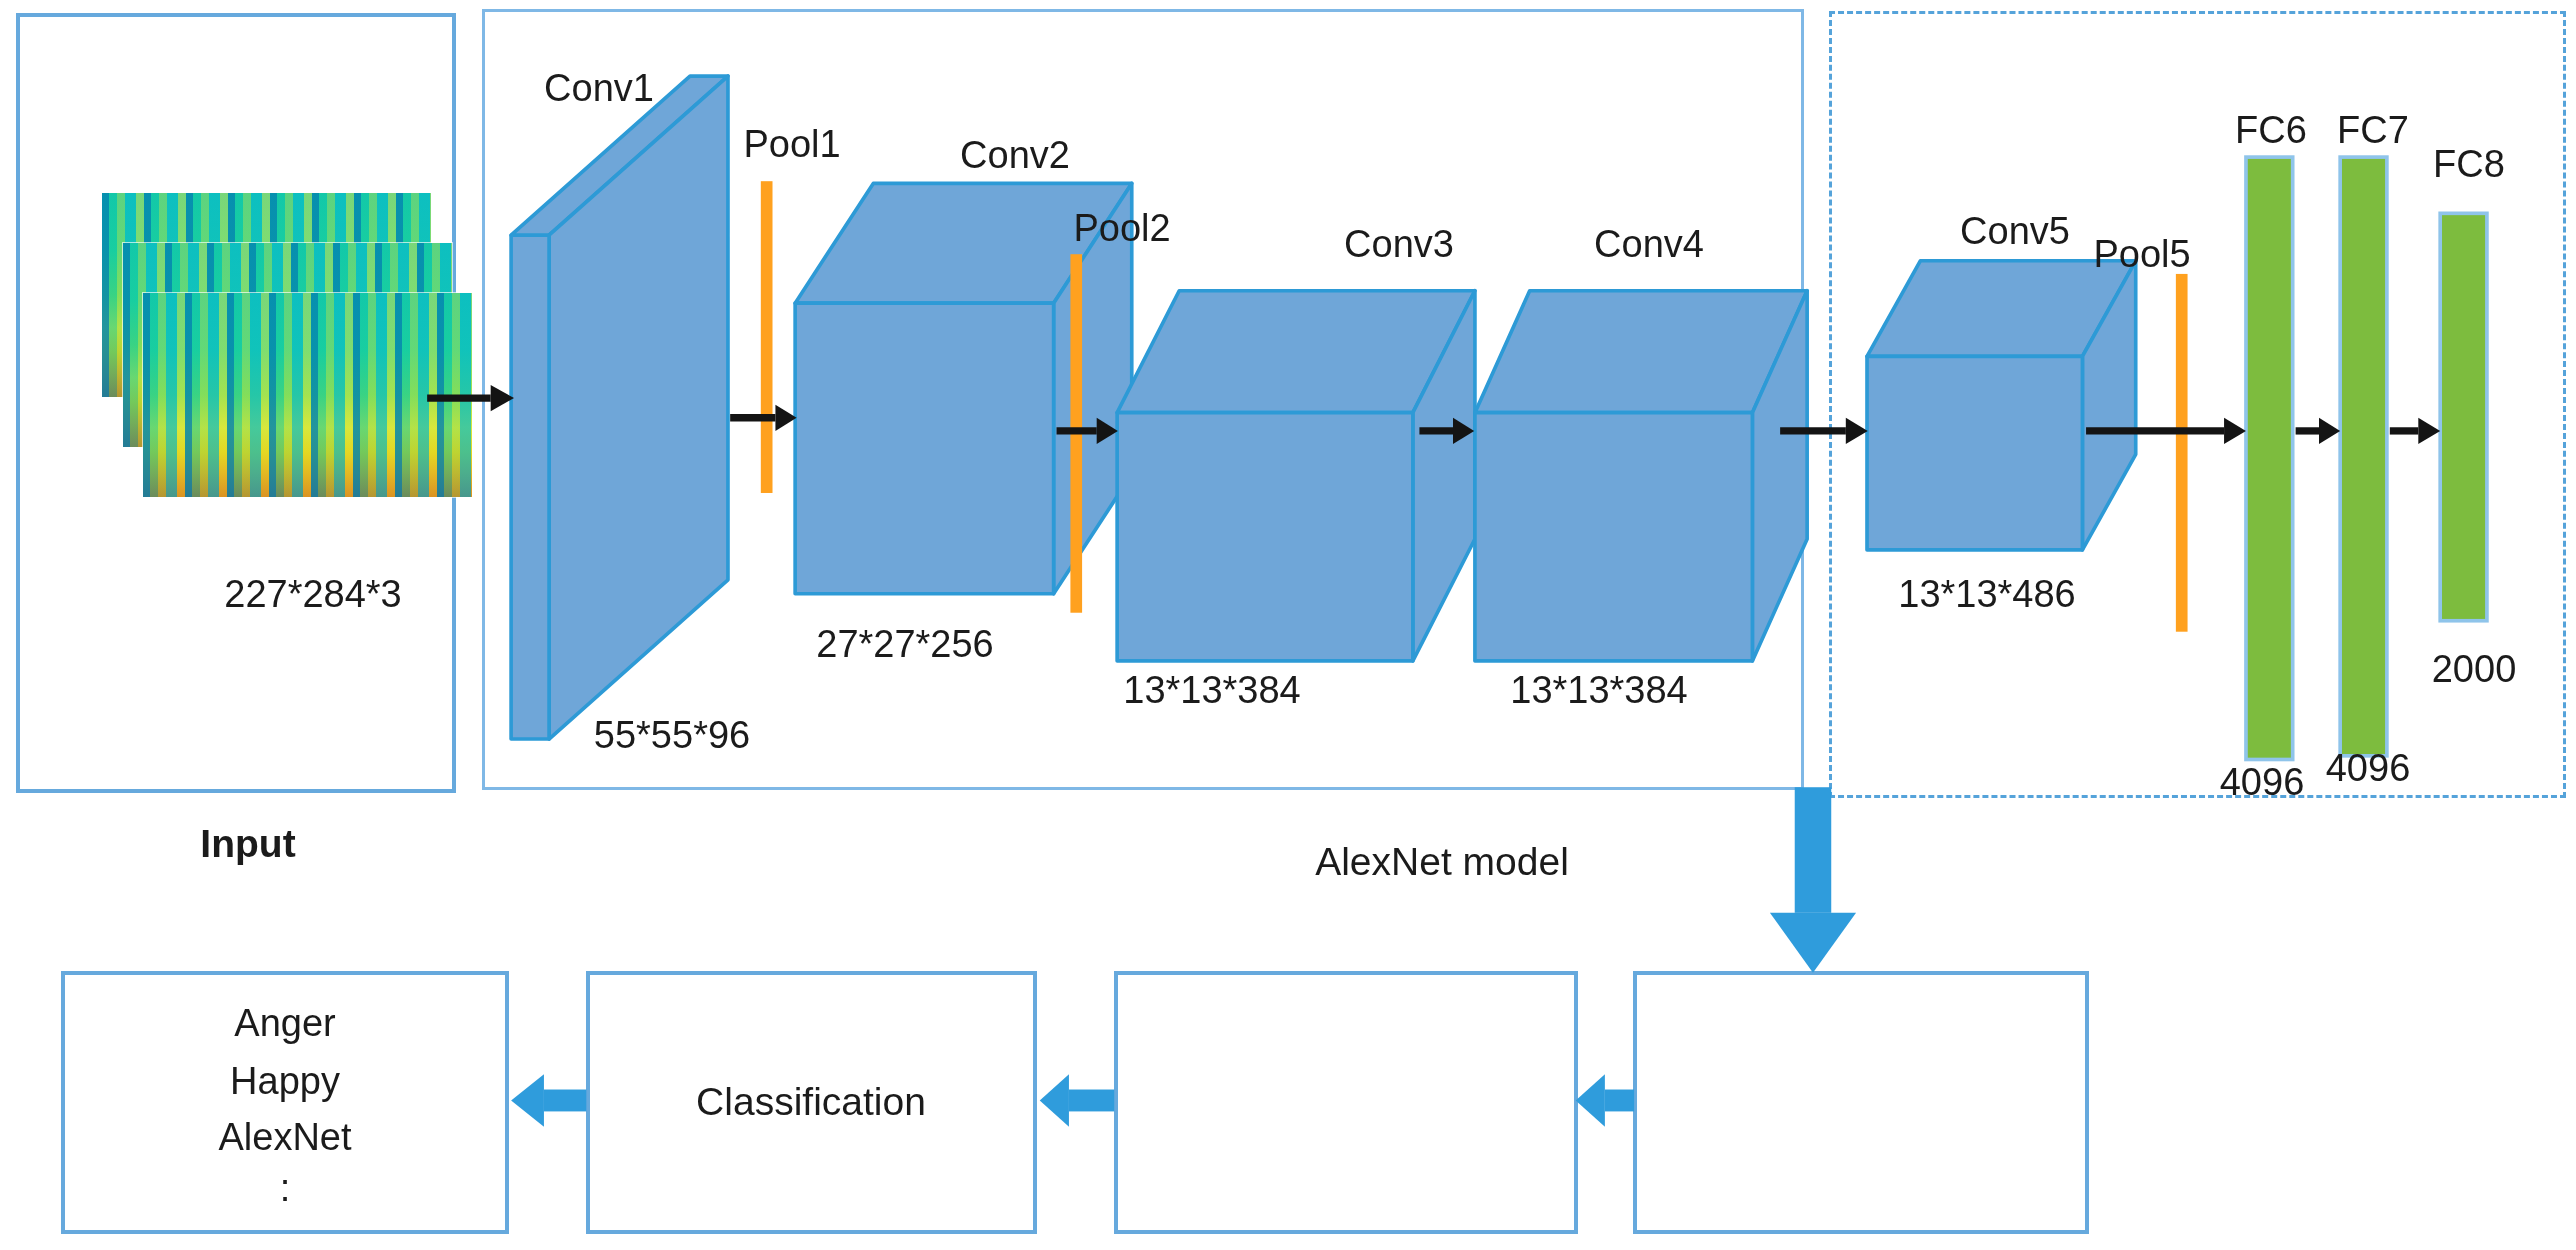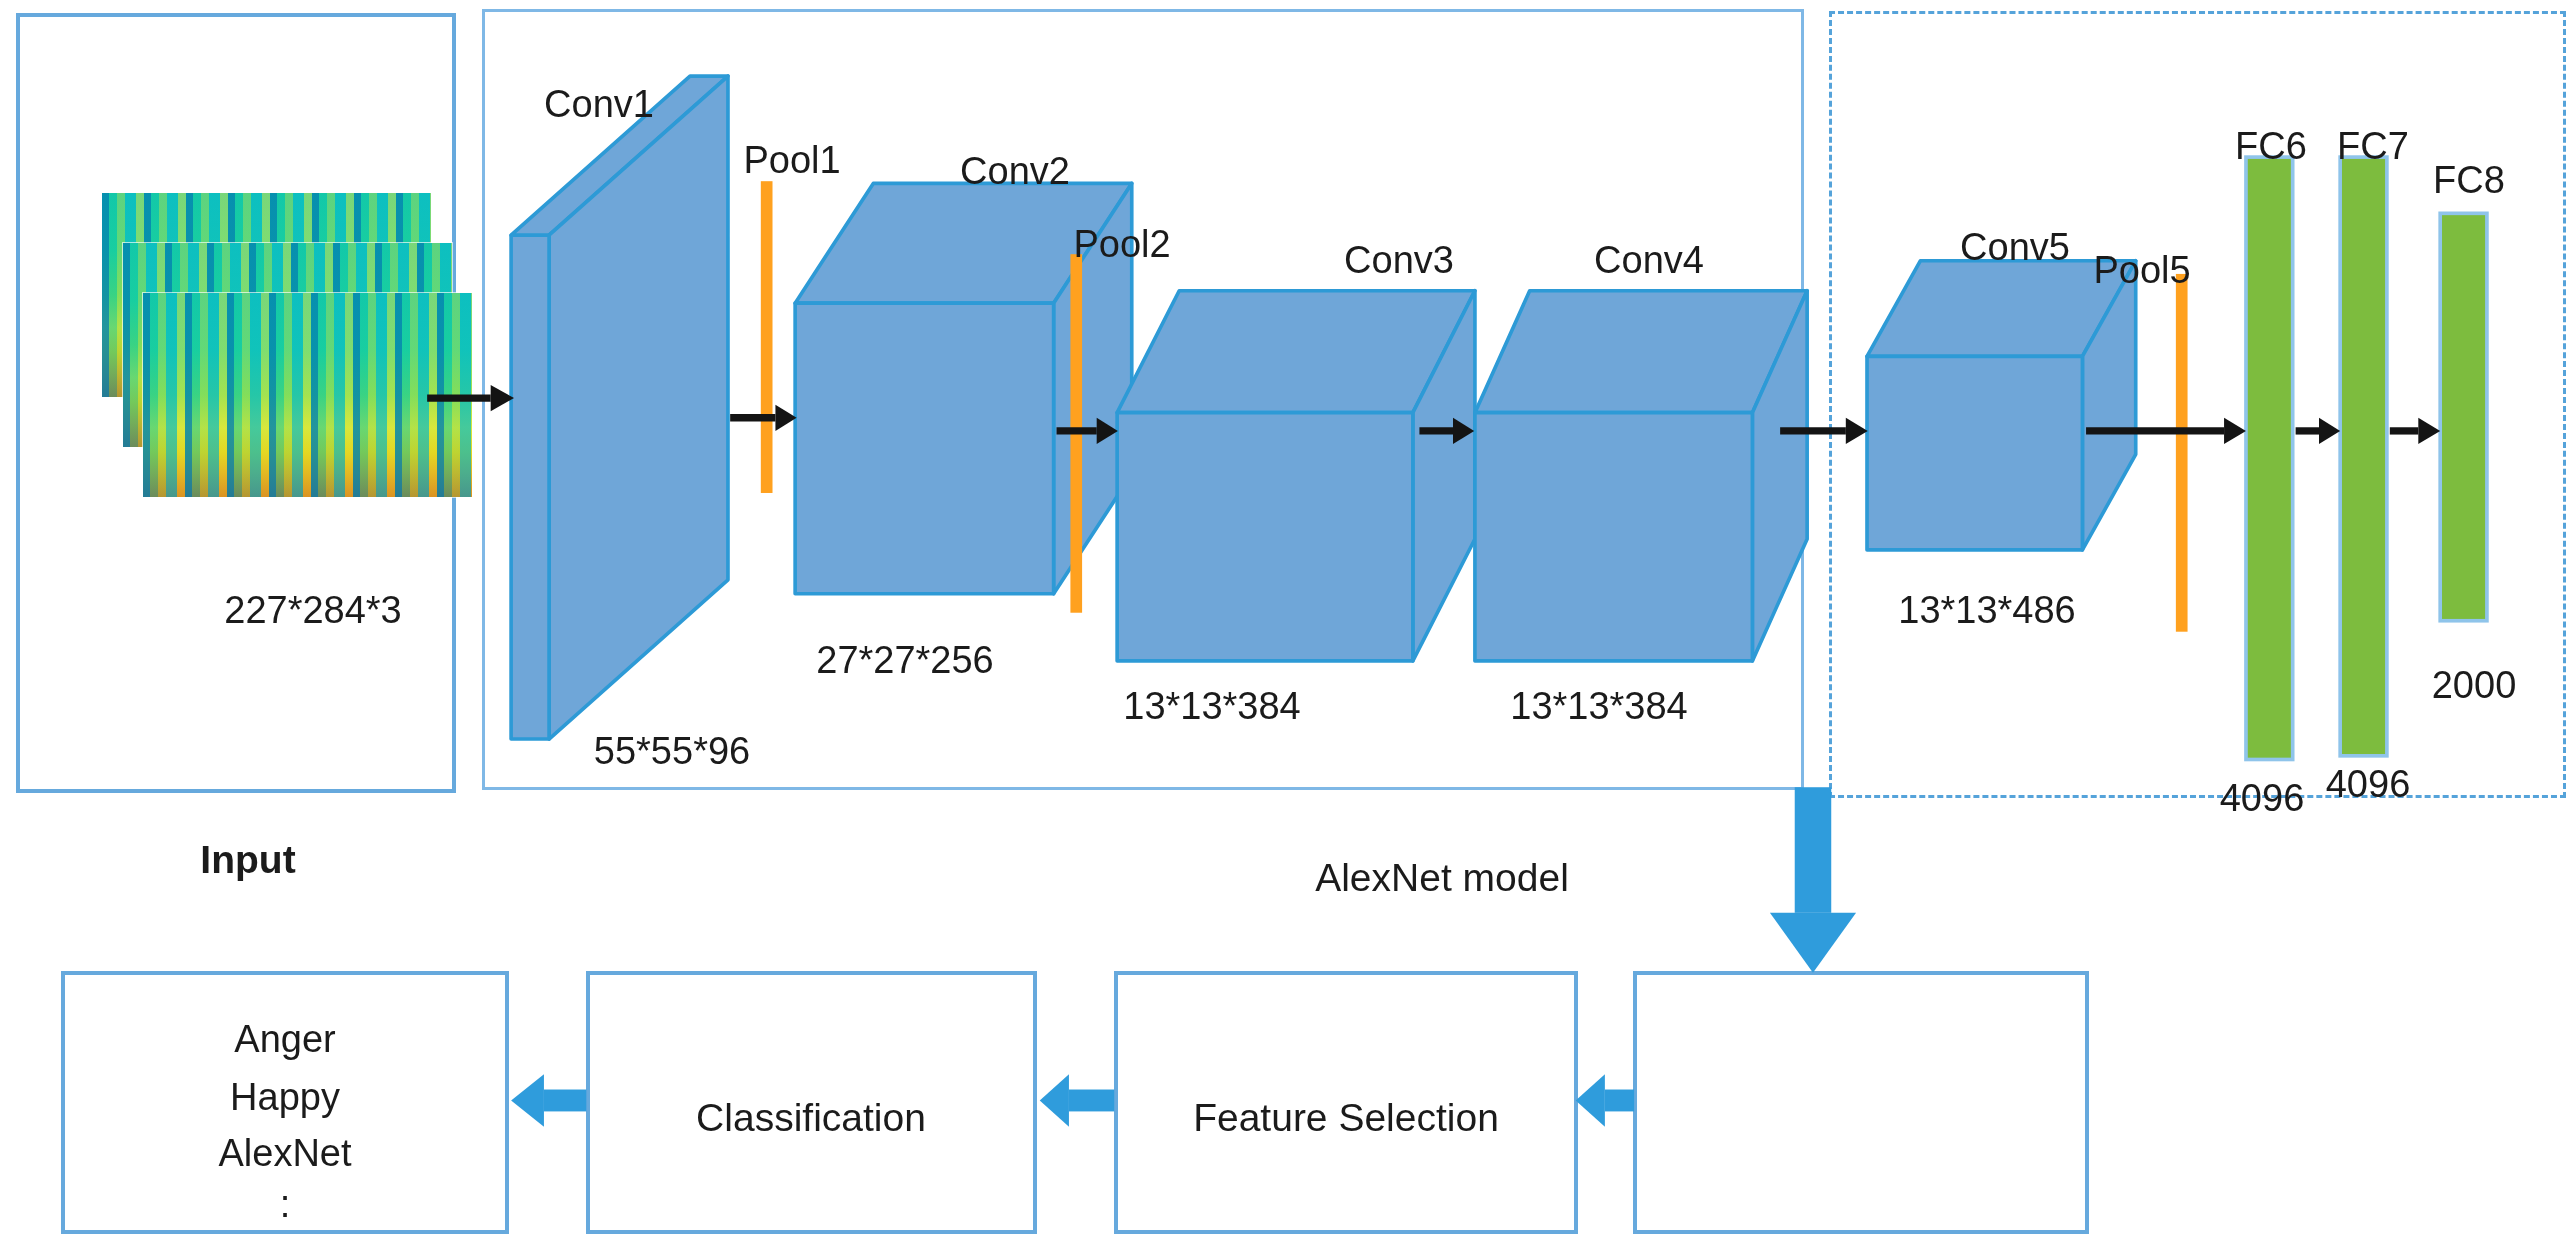"Conv1" .lbl { margin-top: 16px -> none }
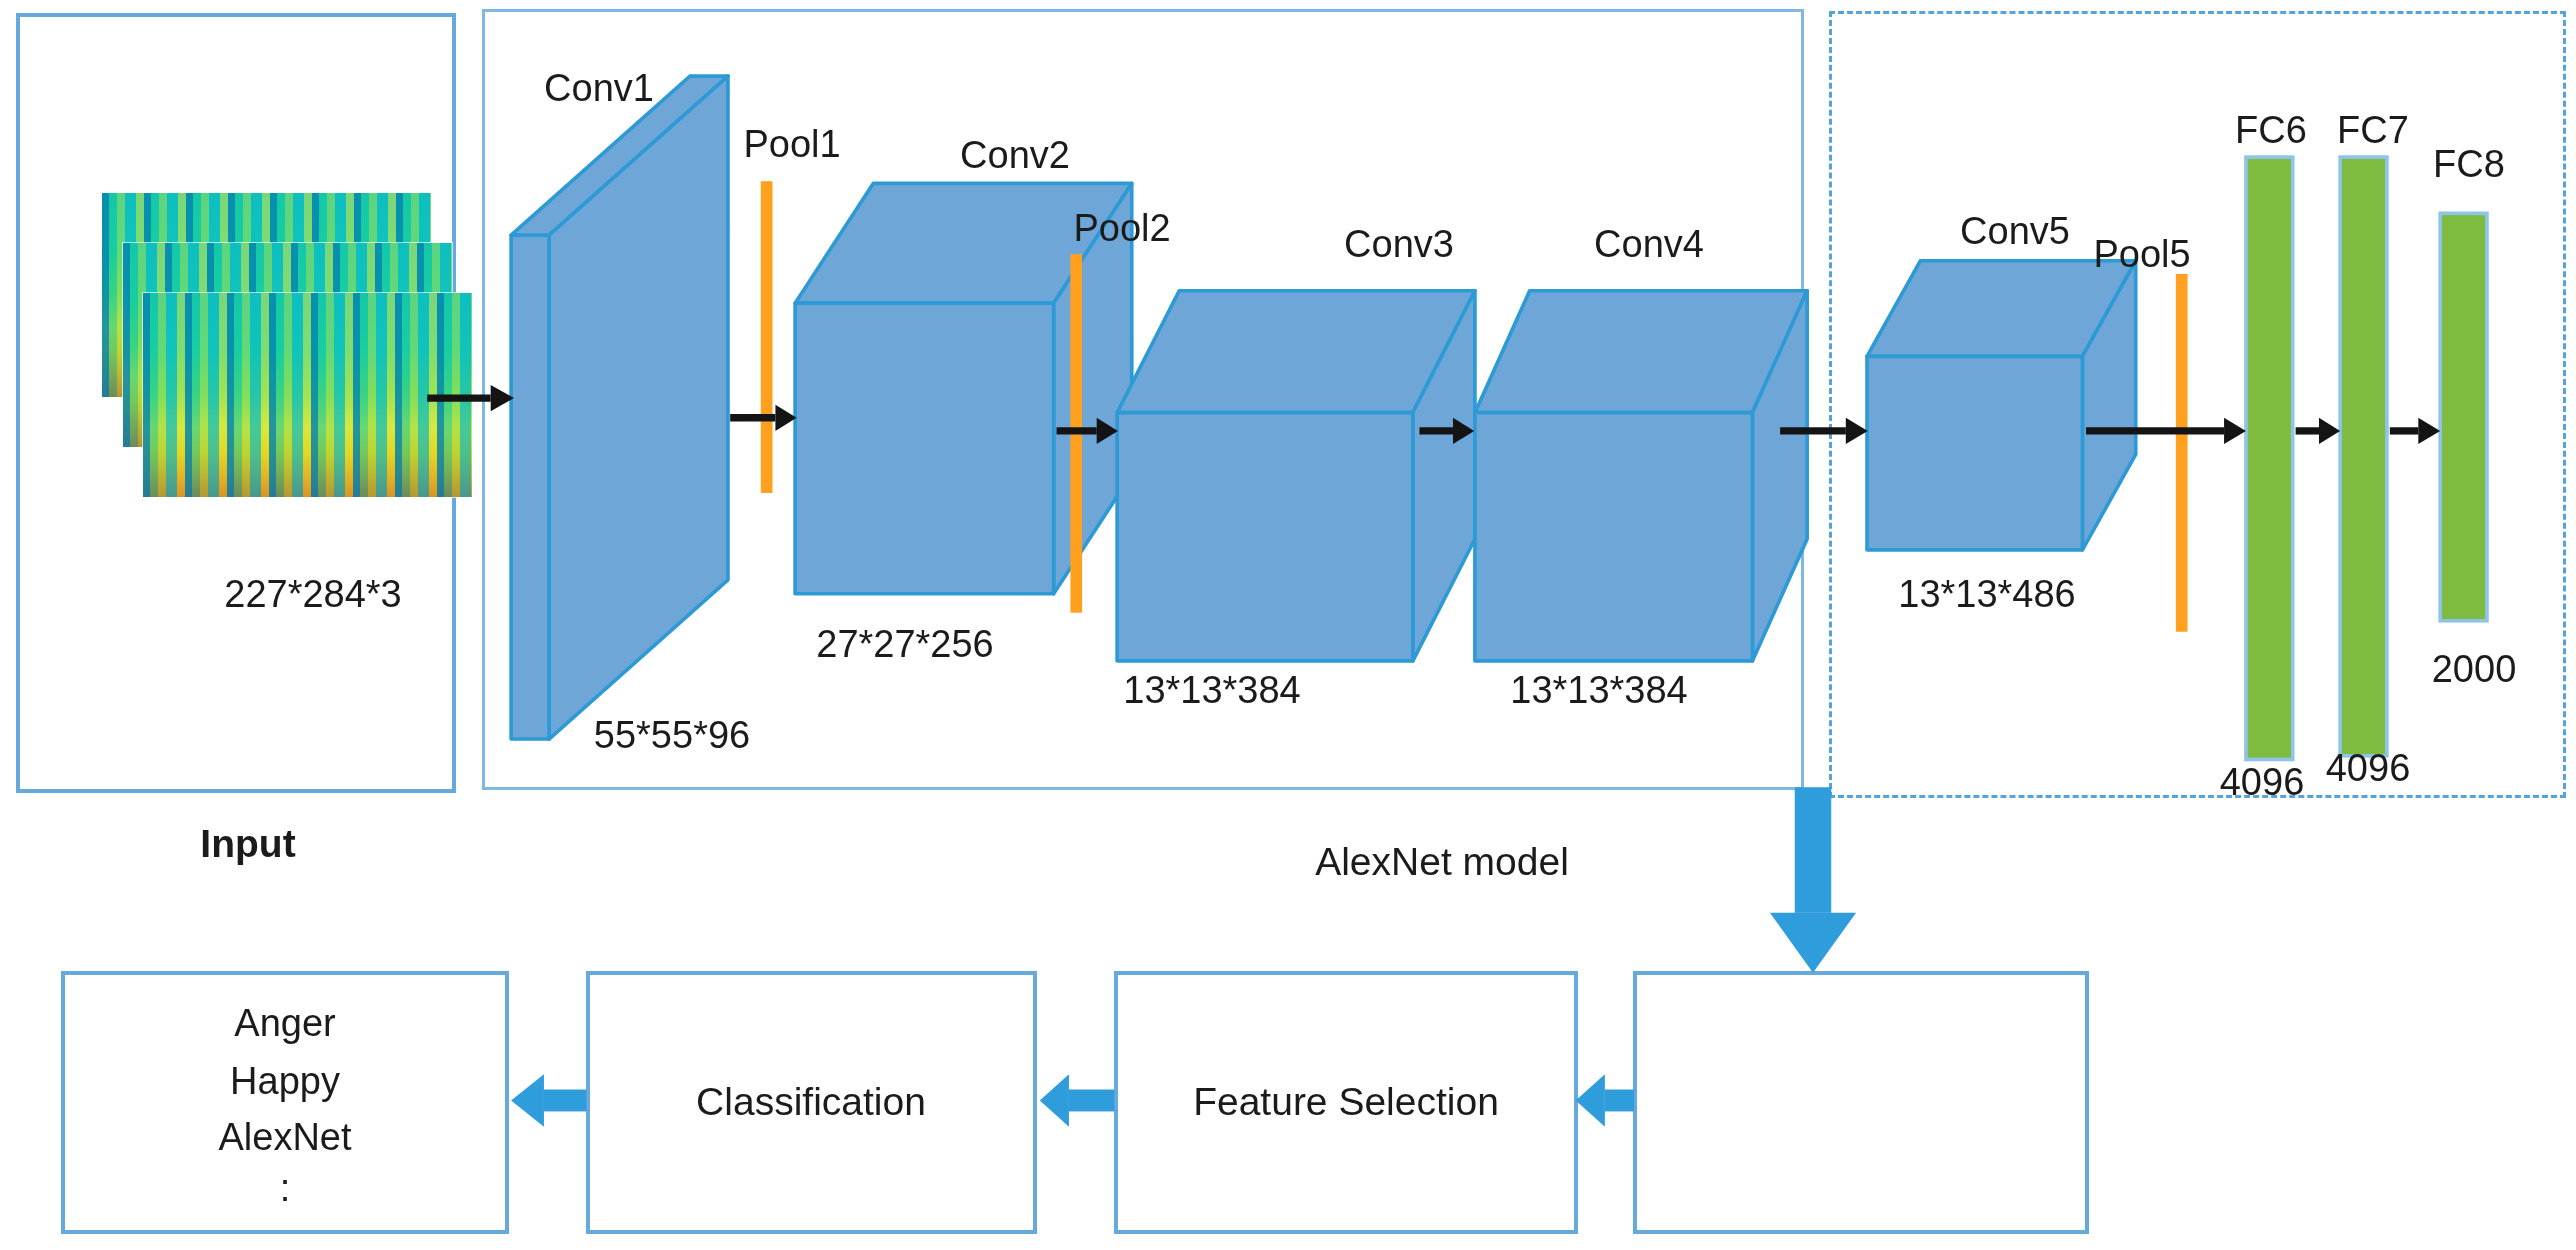"Feature Selection" span.lbl { html: <span>Feature Selection</span> -> none }
